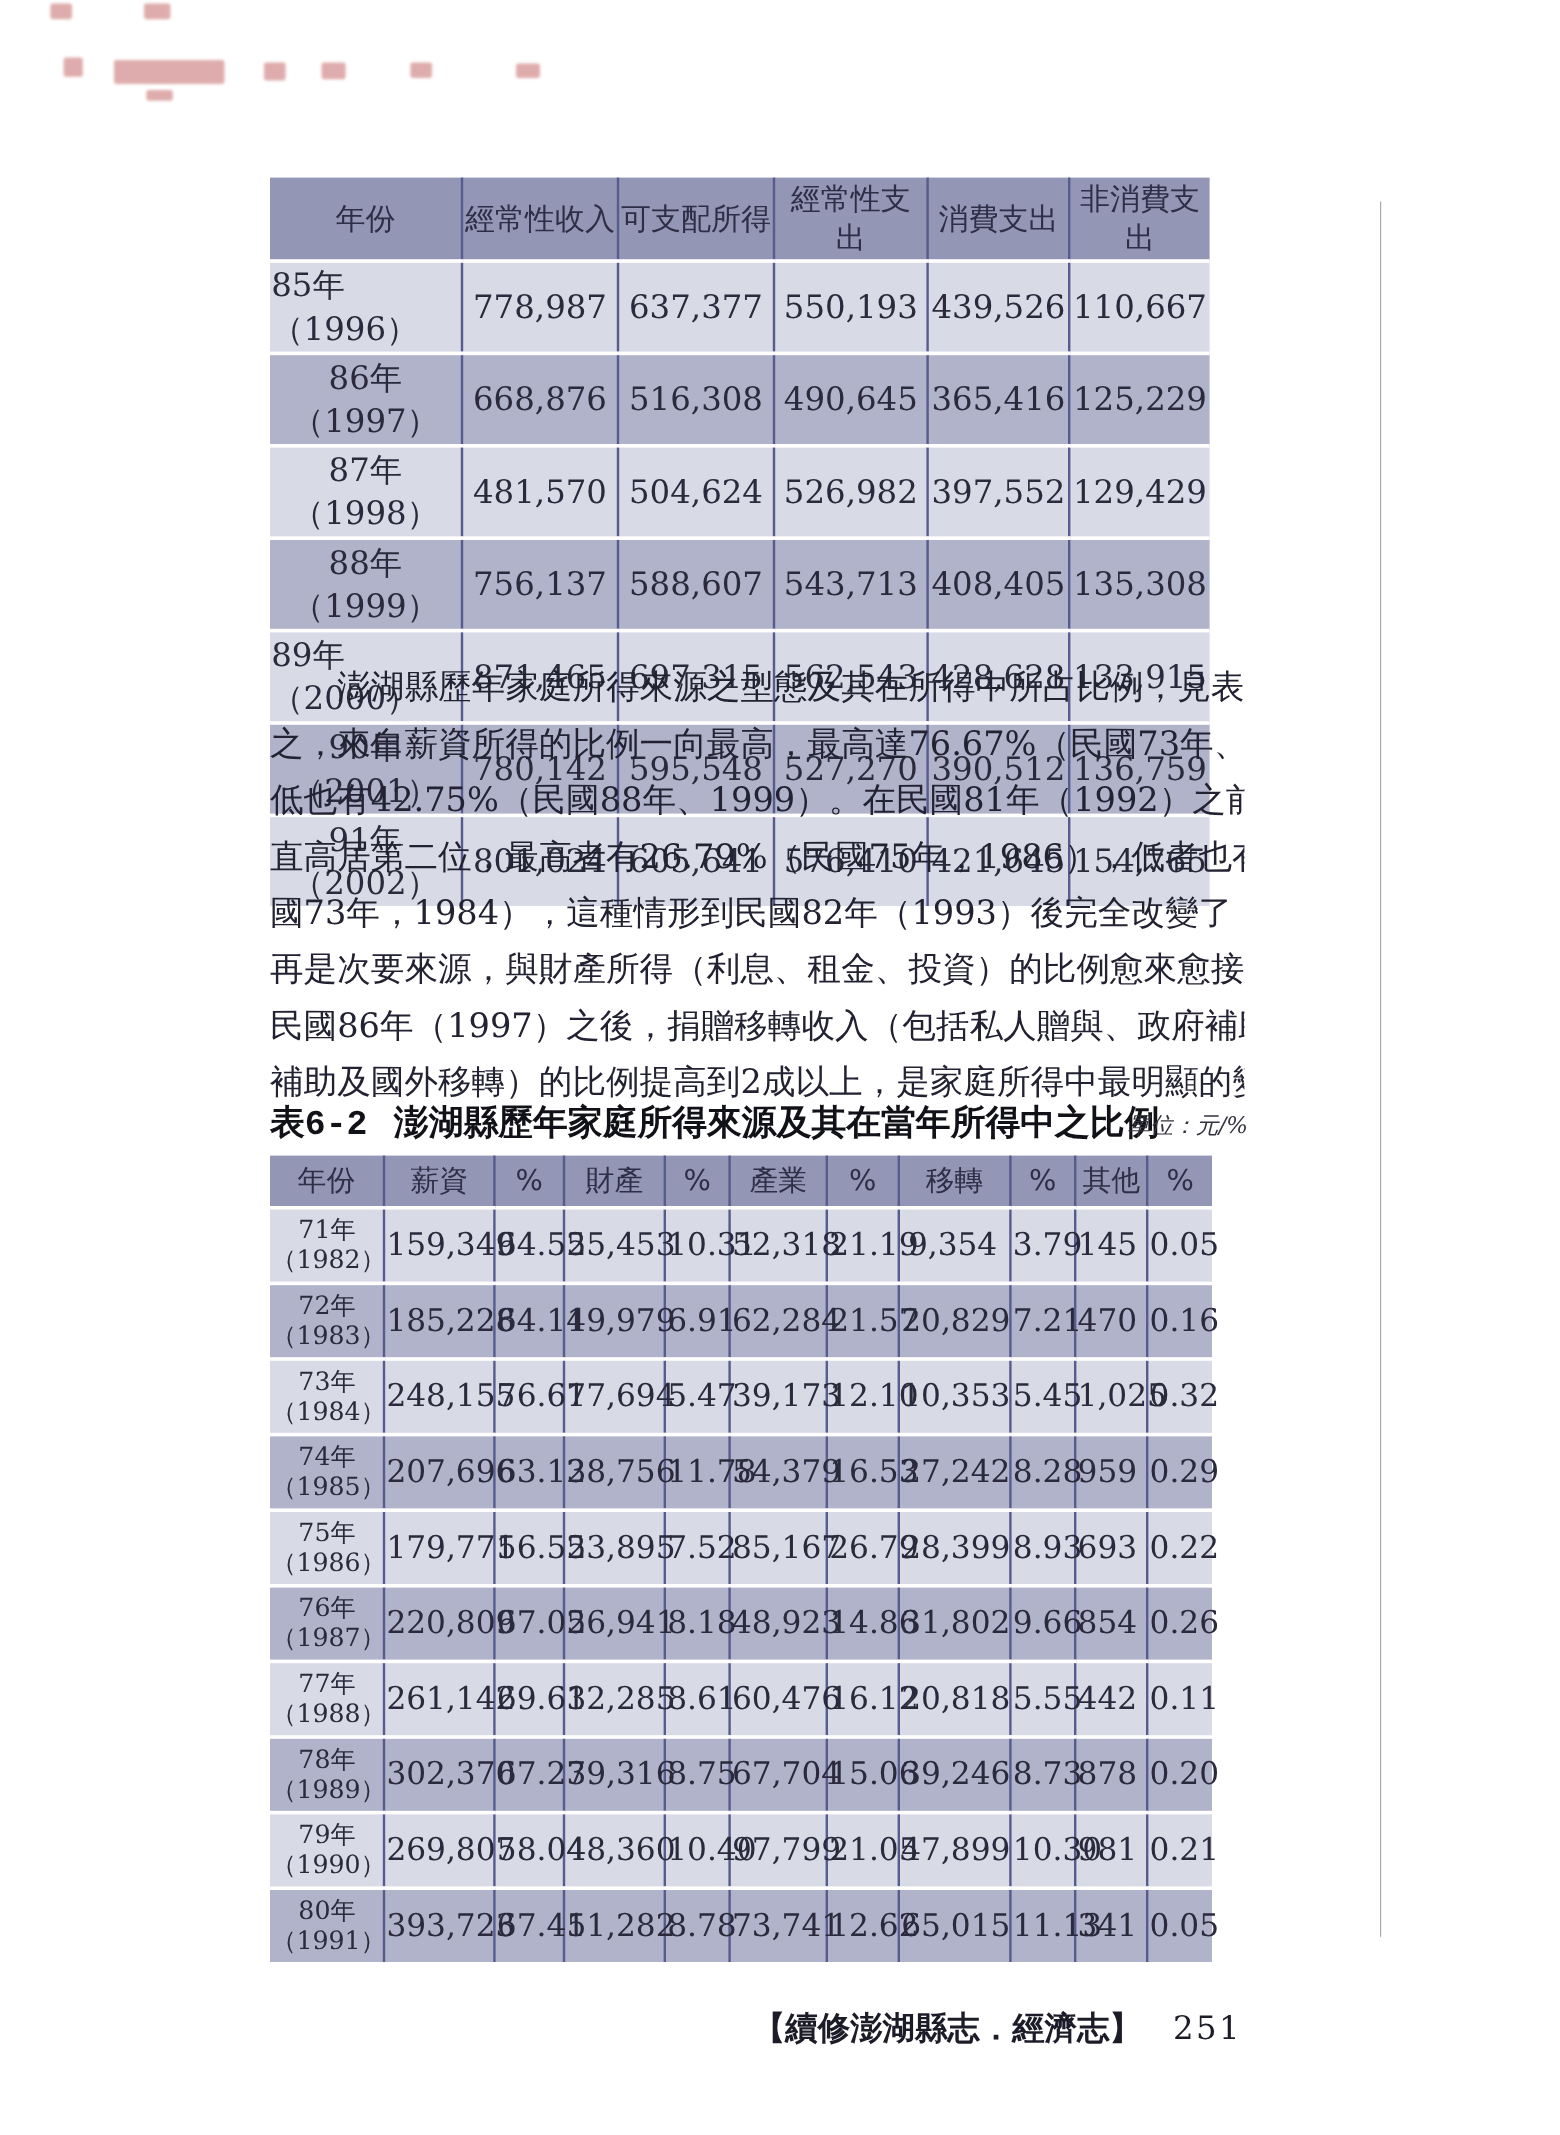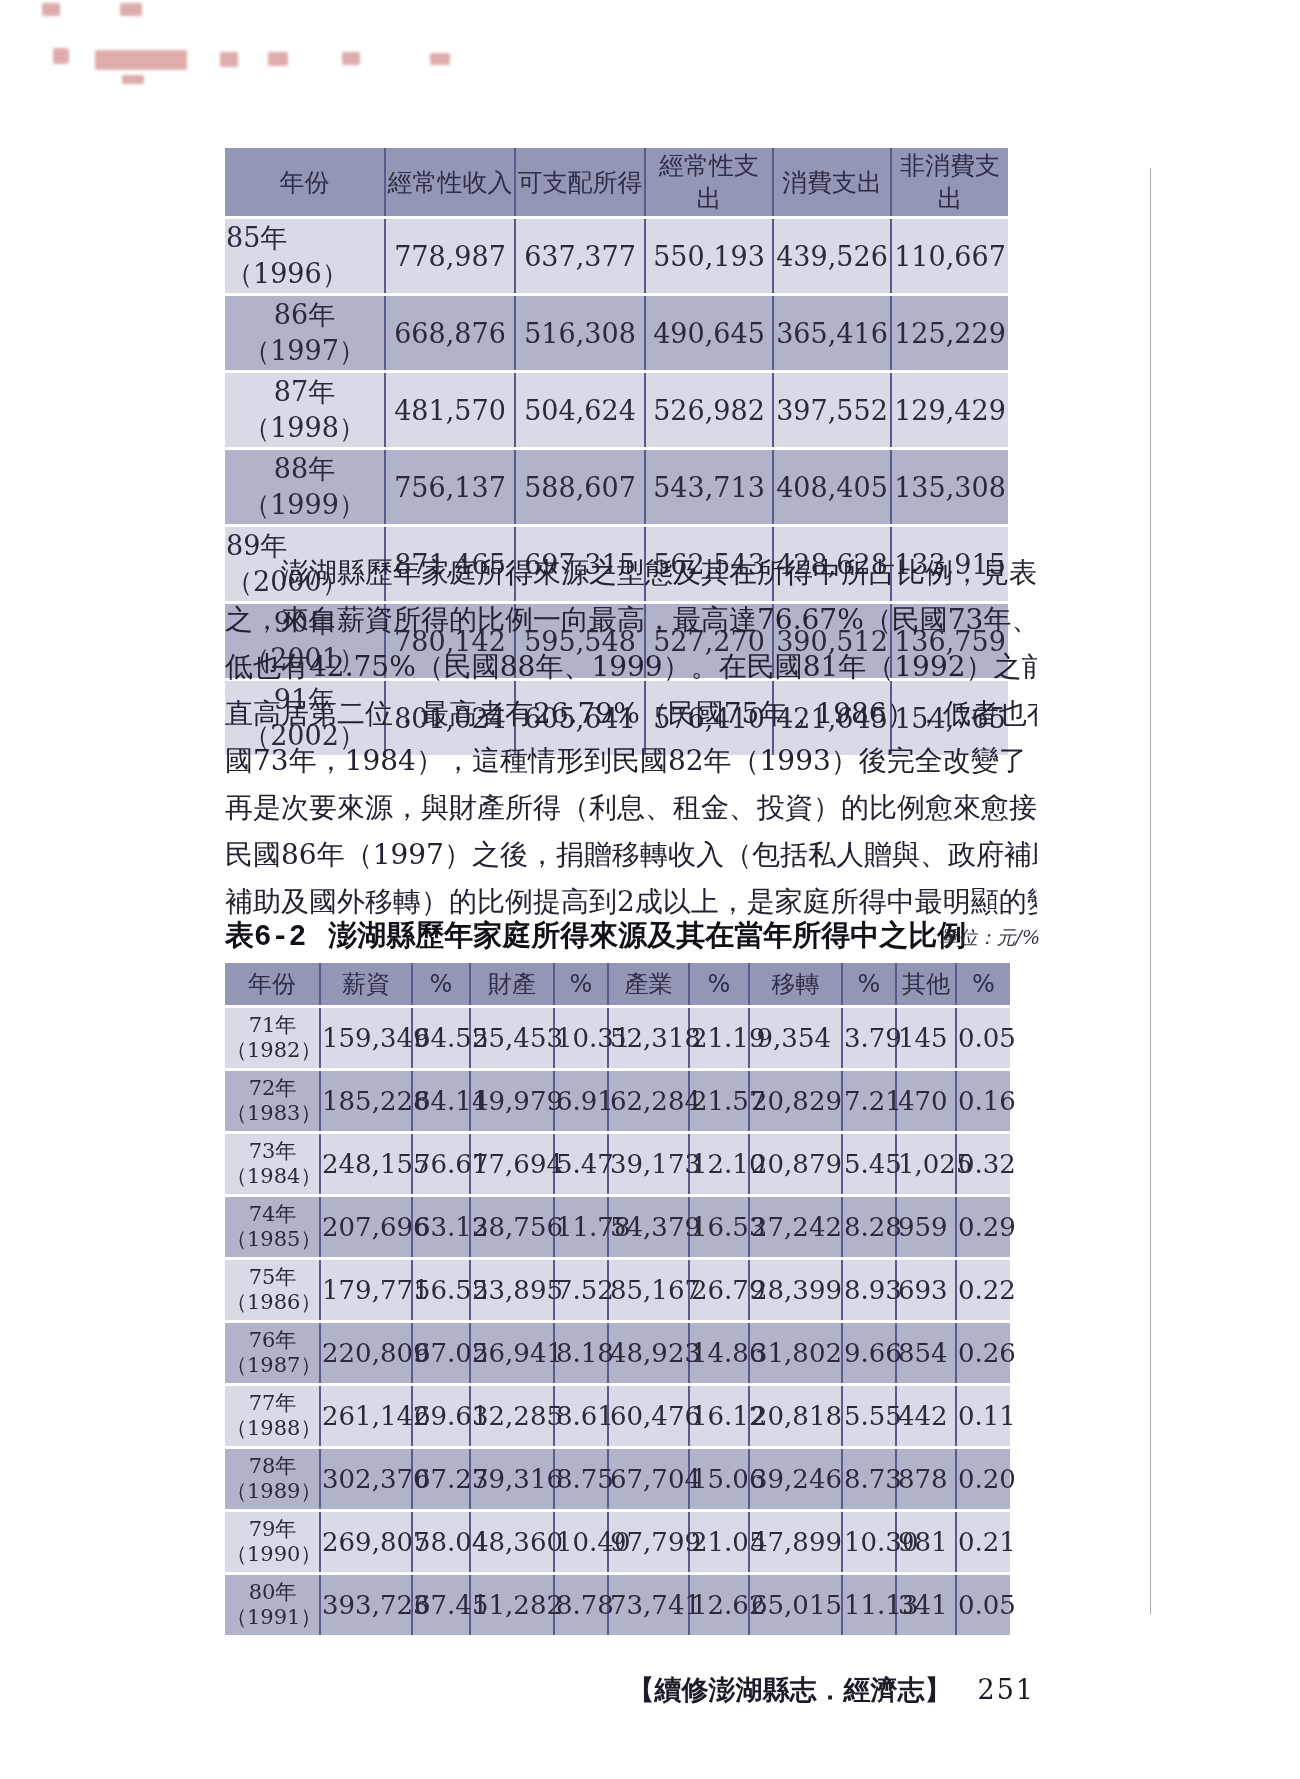"20,879" td { text: 20,879 -> 10,353 }
